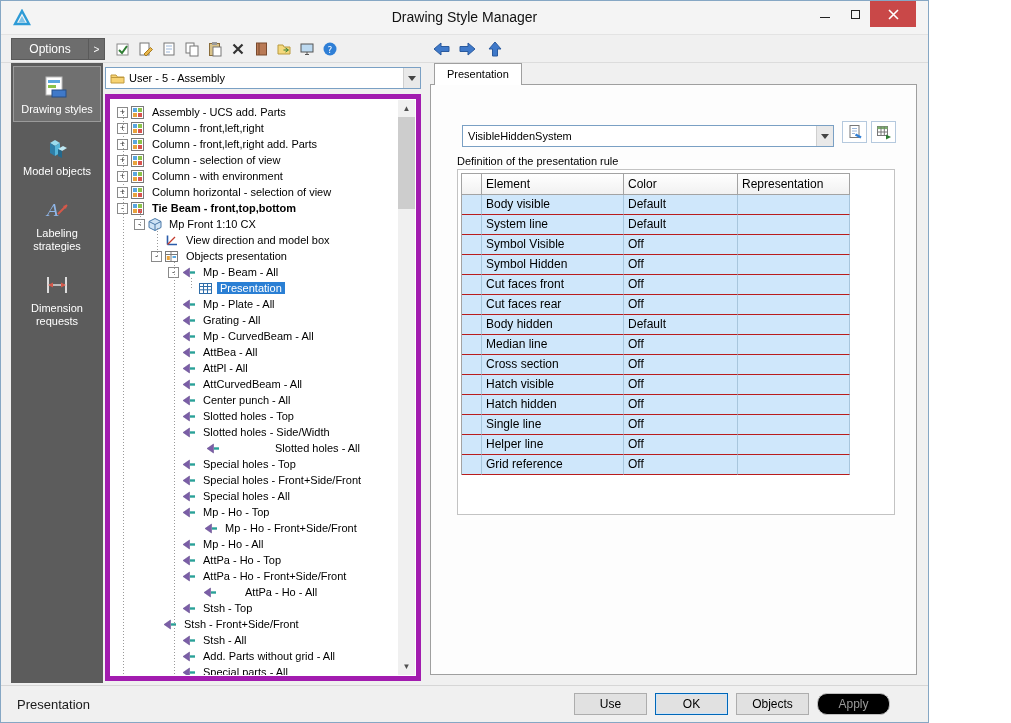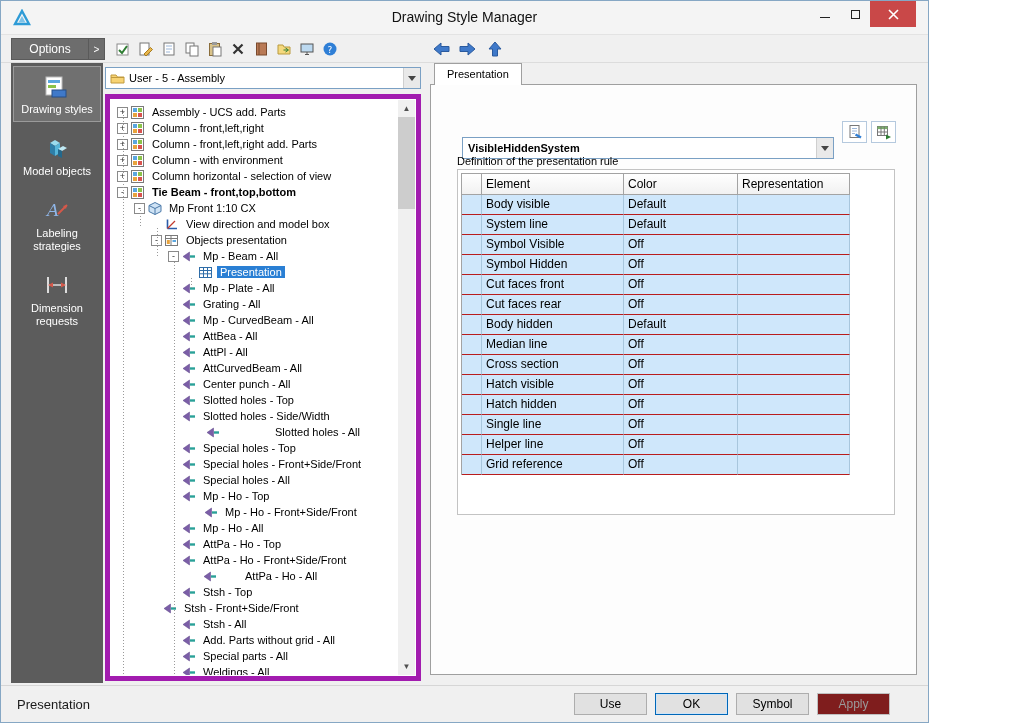"VisibleHiddenSystem" .rule-combo { font-weight: bold -> none; top: 52px -> 40px }
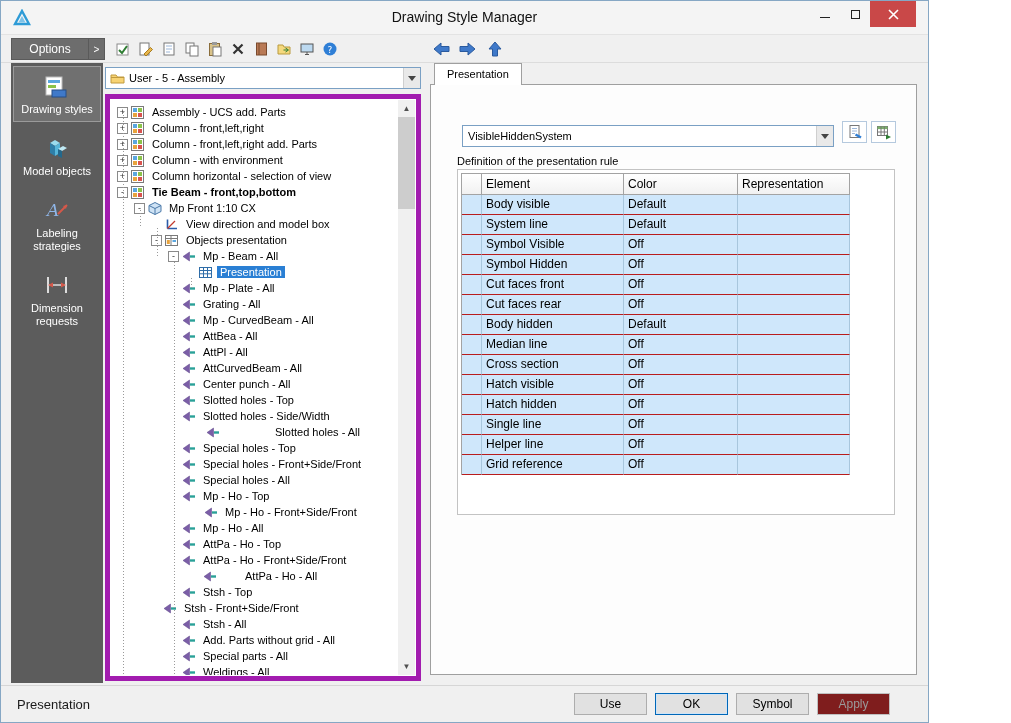"Column - selection of view" div.tree-row { html: none -> <div> <span>+</span> <span> <svg> <rect></rect> <rect></rect> <rect></rect> <rect></rect> <rect></rect> </svg> </span> <span>Column - selection of view</span> </div> }
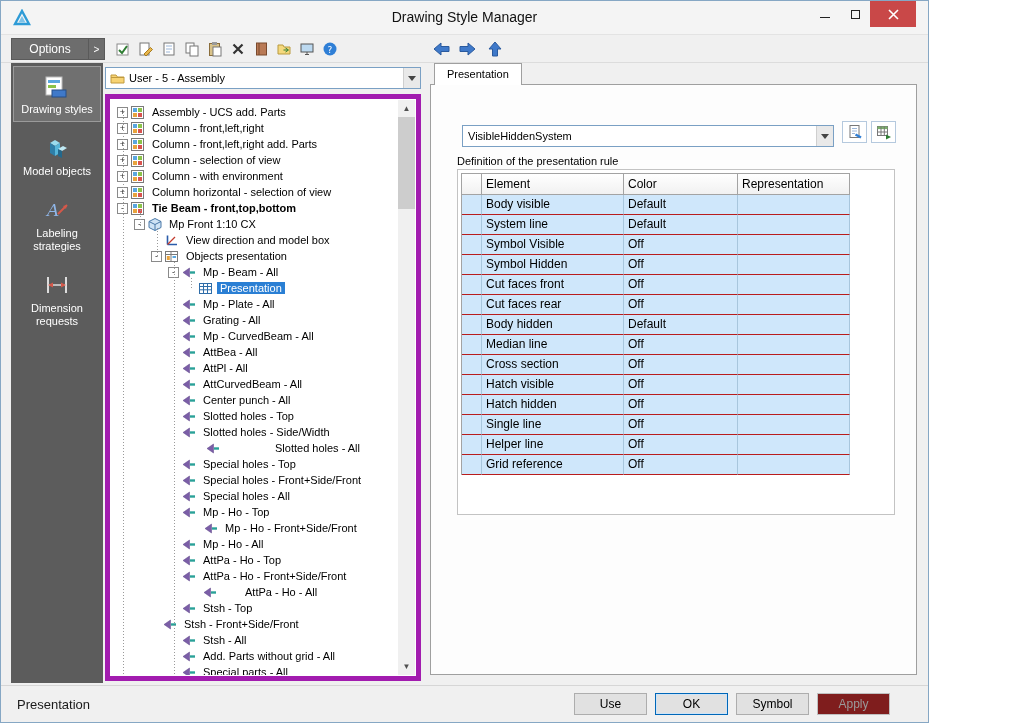"Symbol" button.btn { text: Symbol -> Objects }
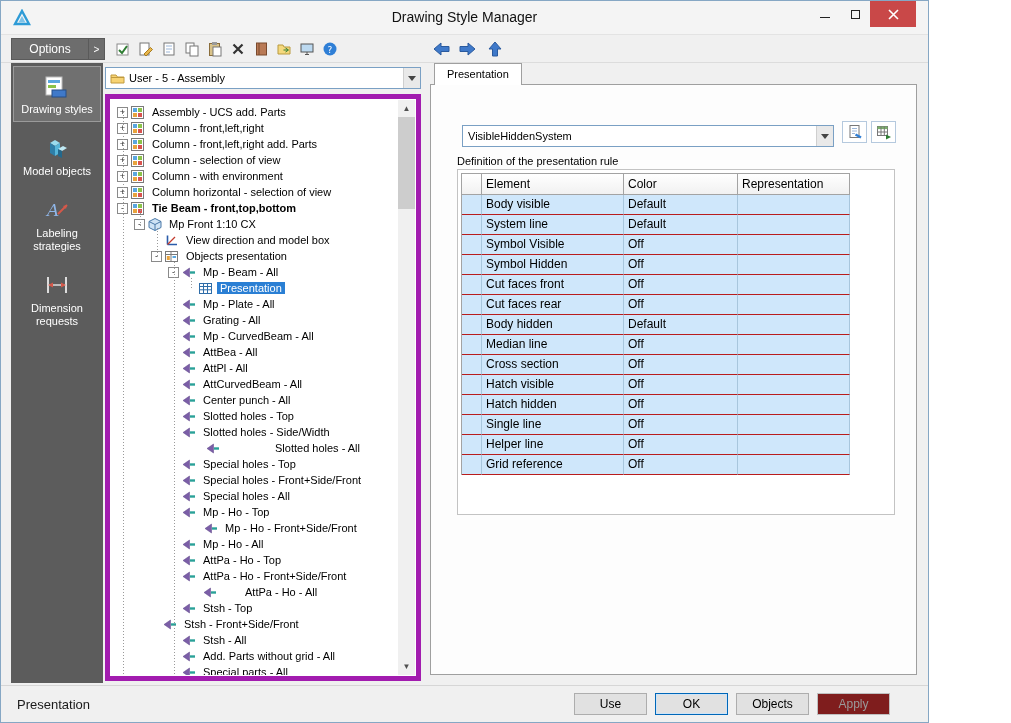"Apply" .btn.disabled { background: #7f1d1d -> #000000; border-radius: none -> 10px }
